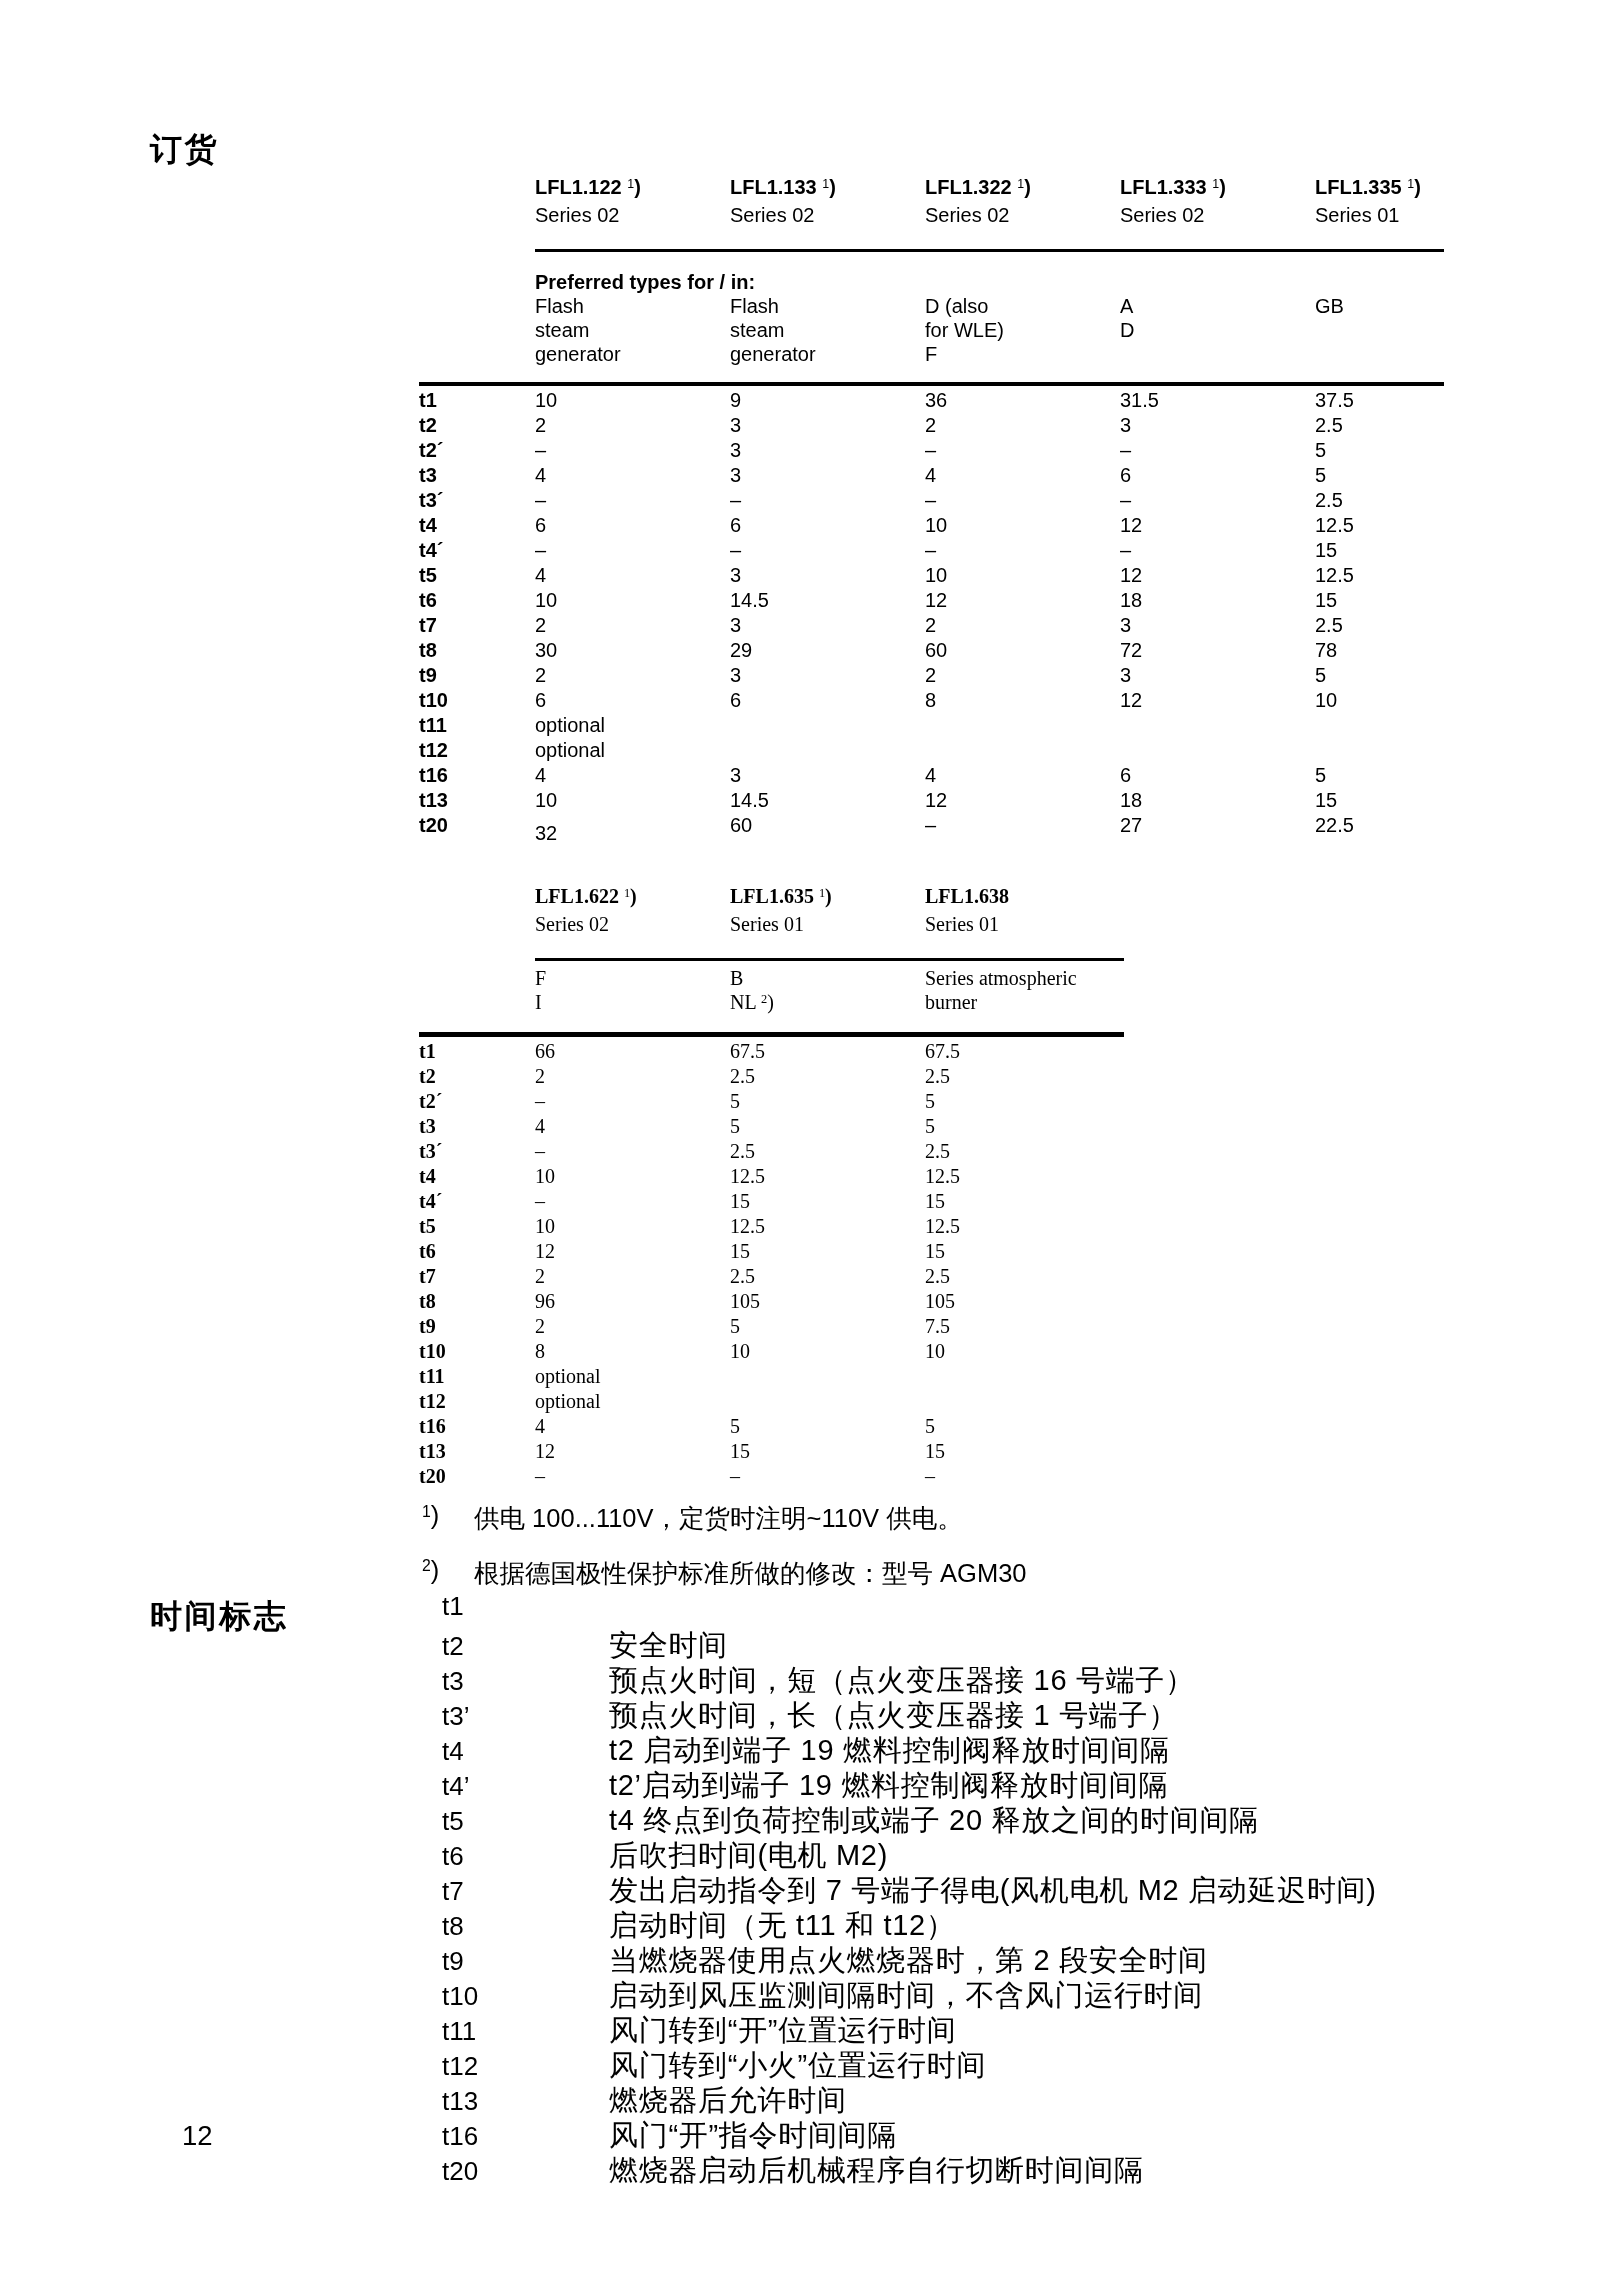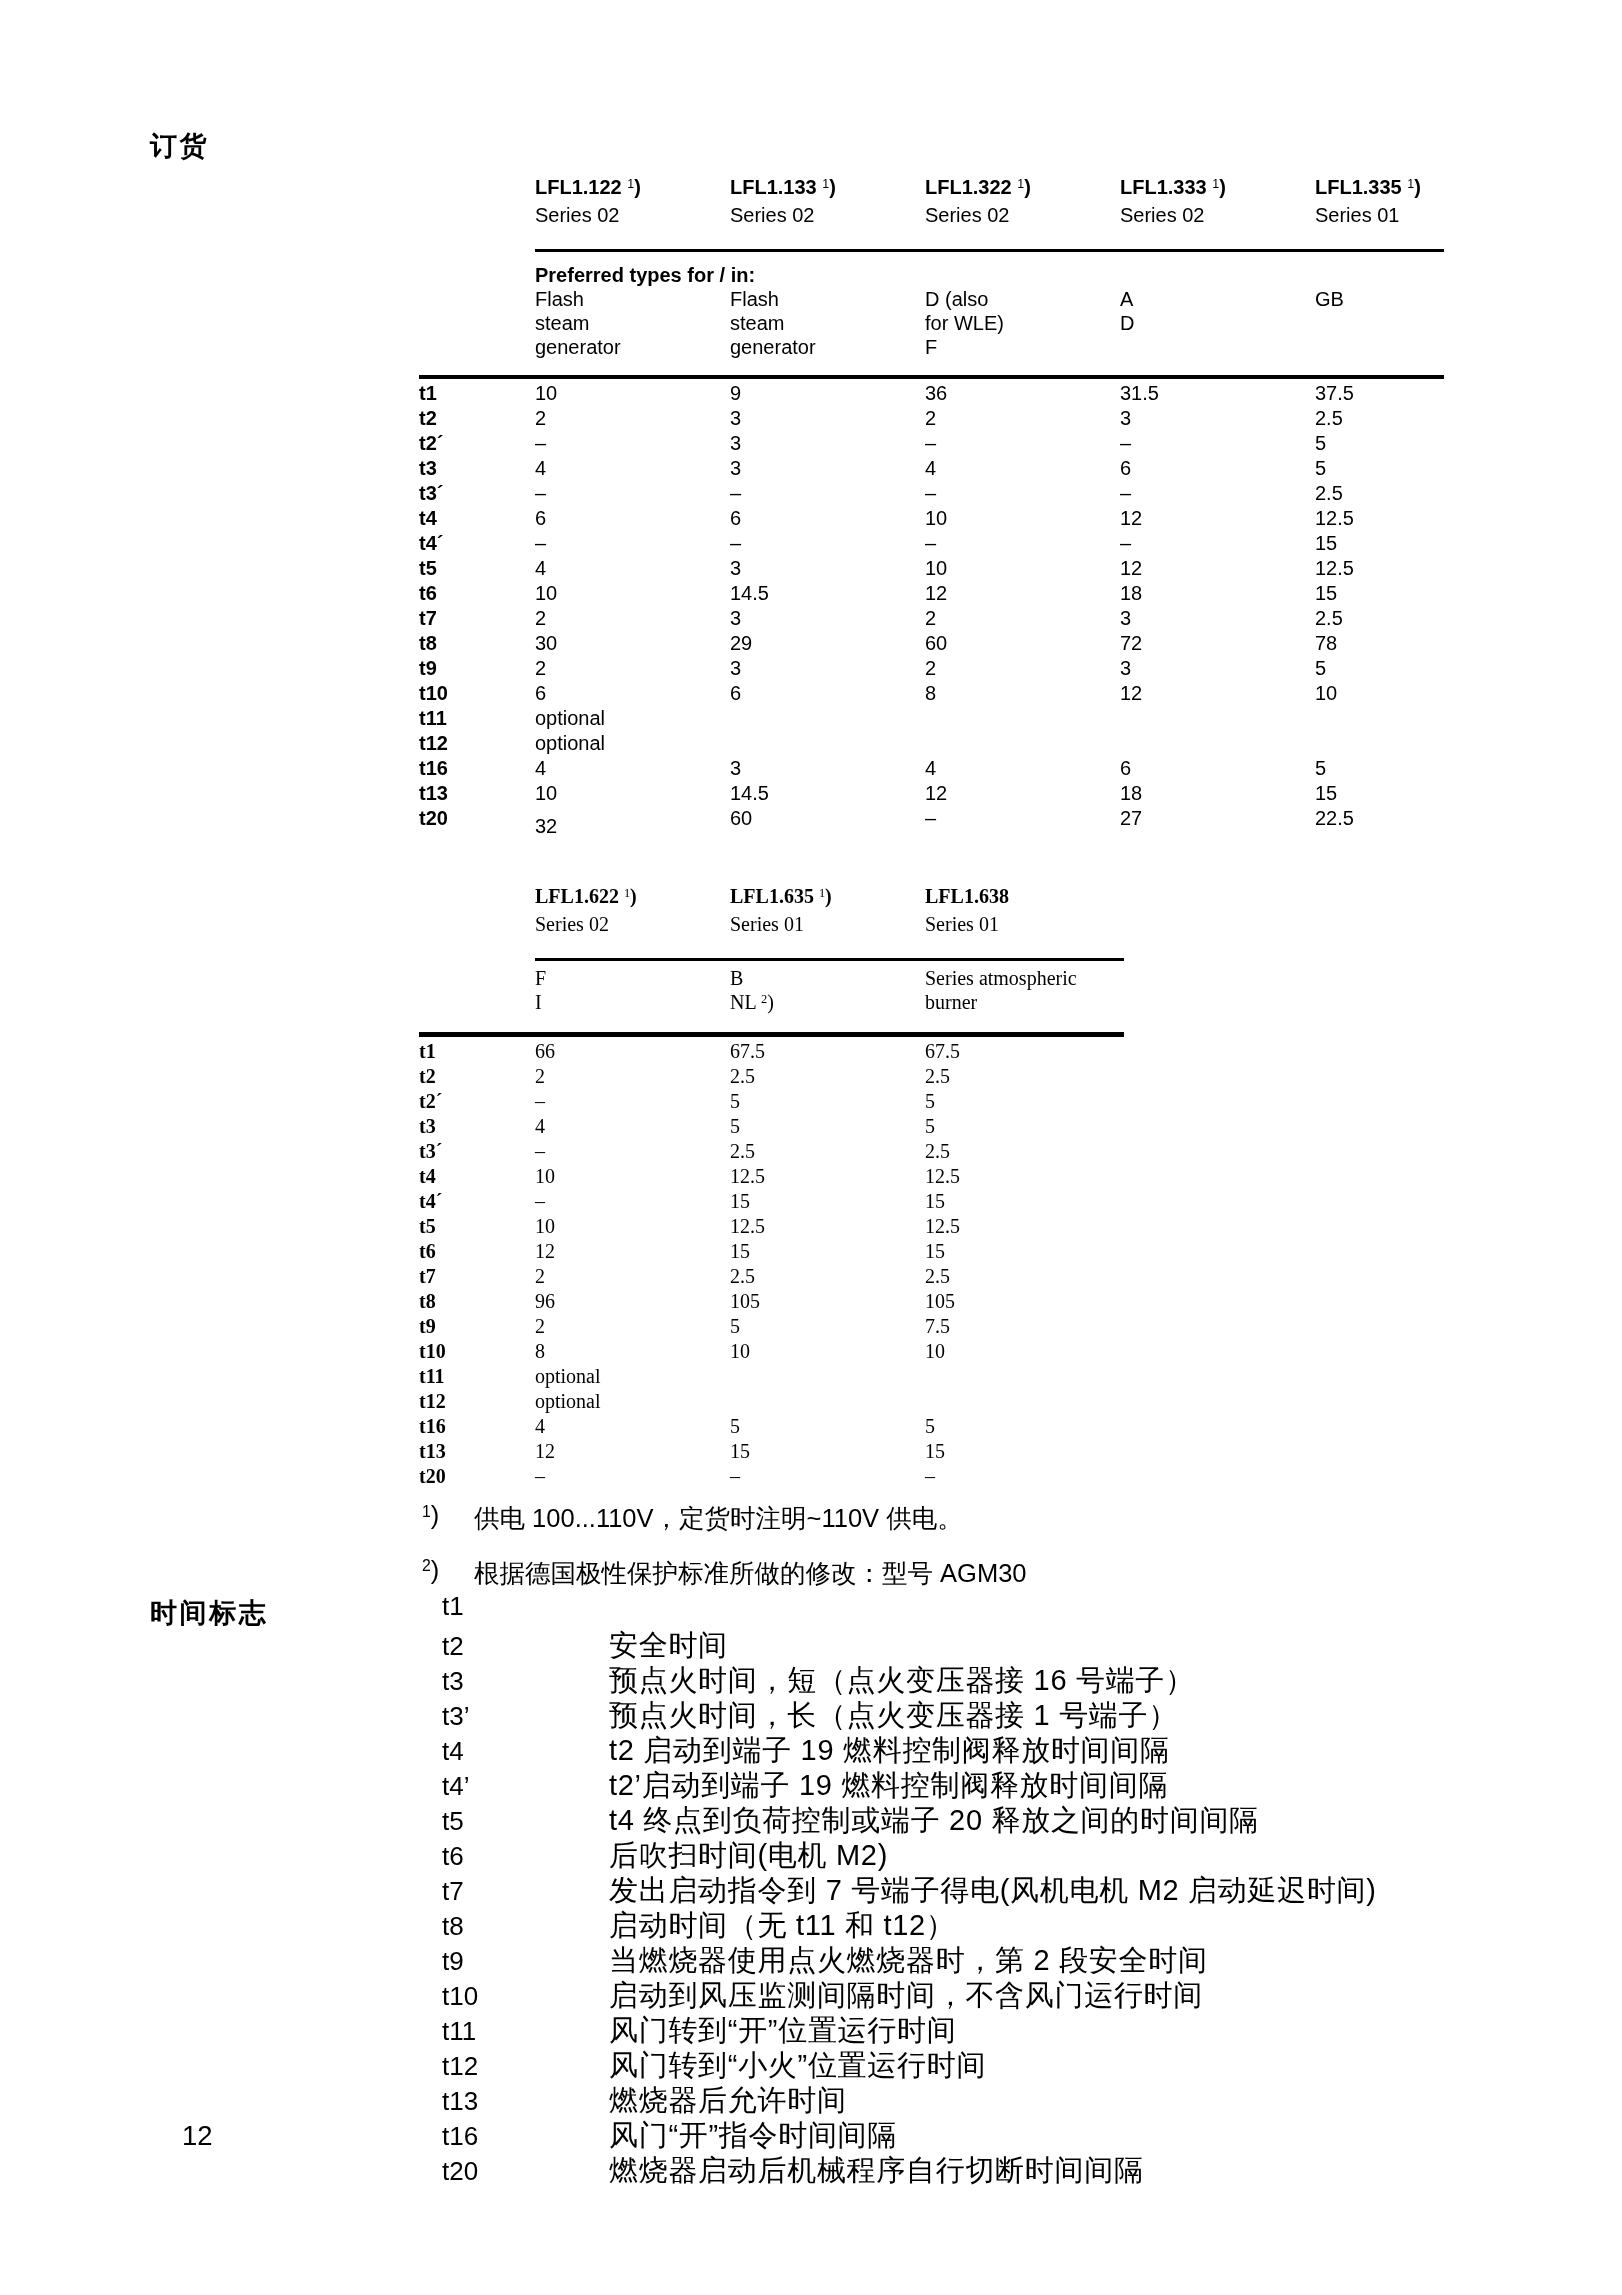"订货" .margin-label { font-size: 27px -> 32px }
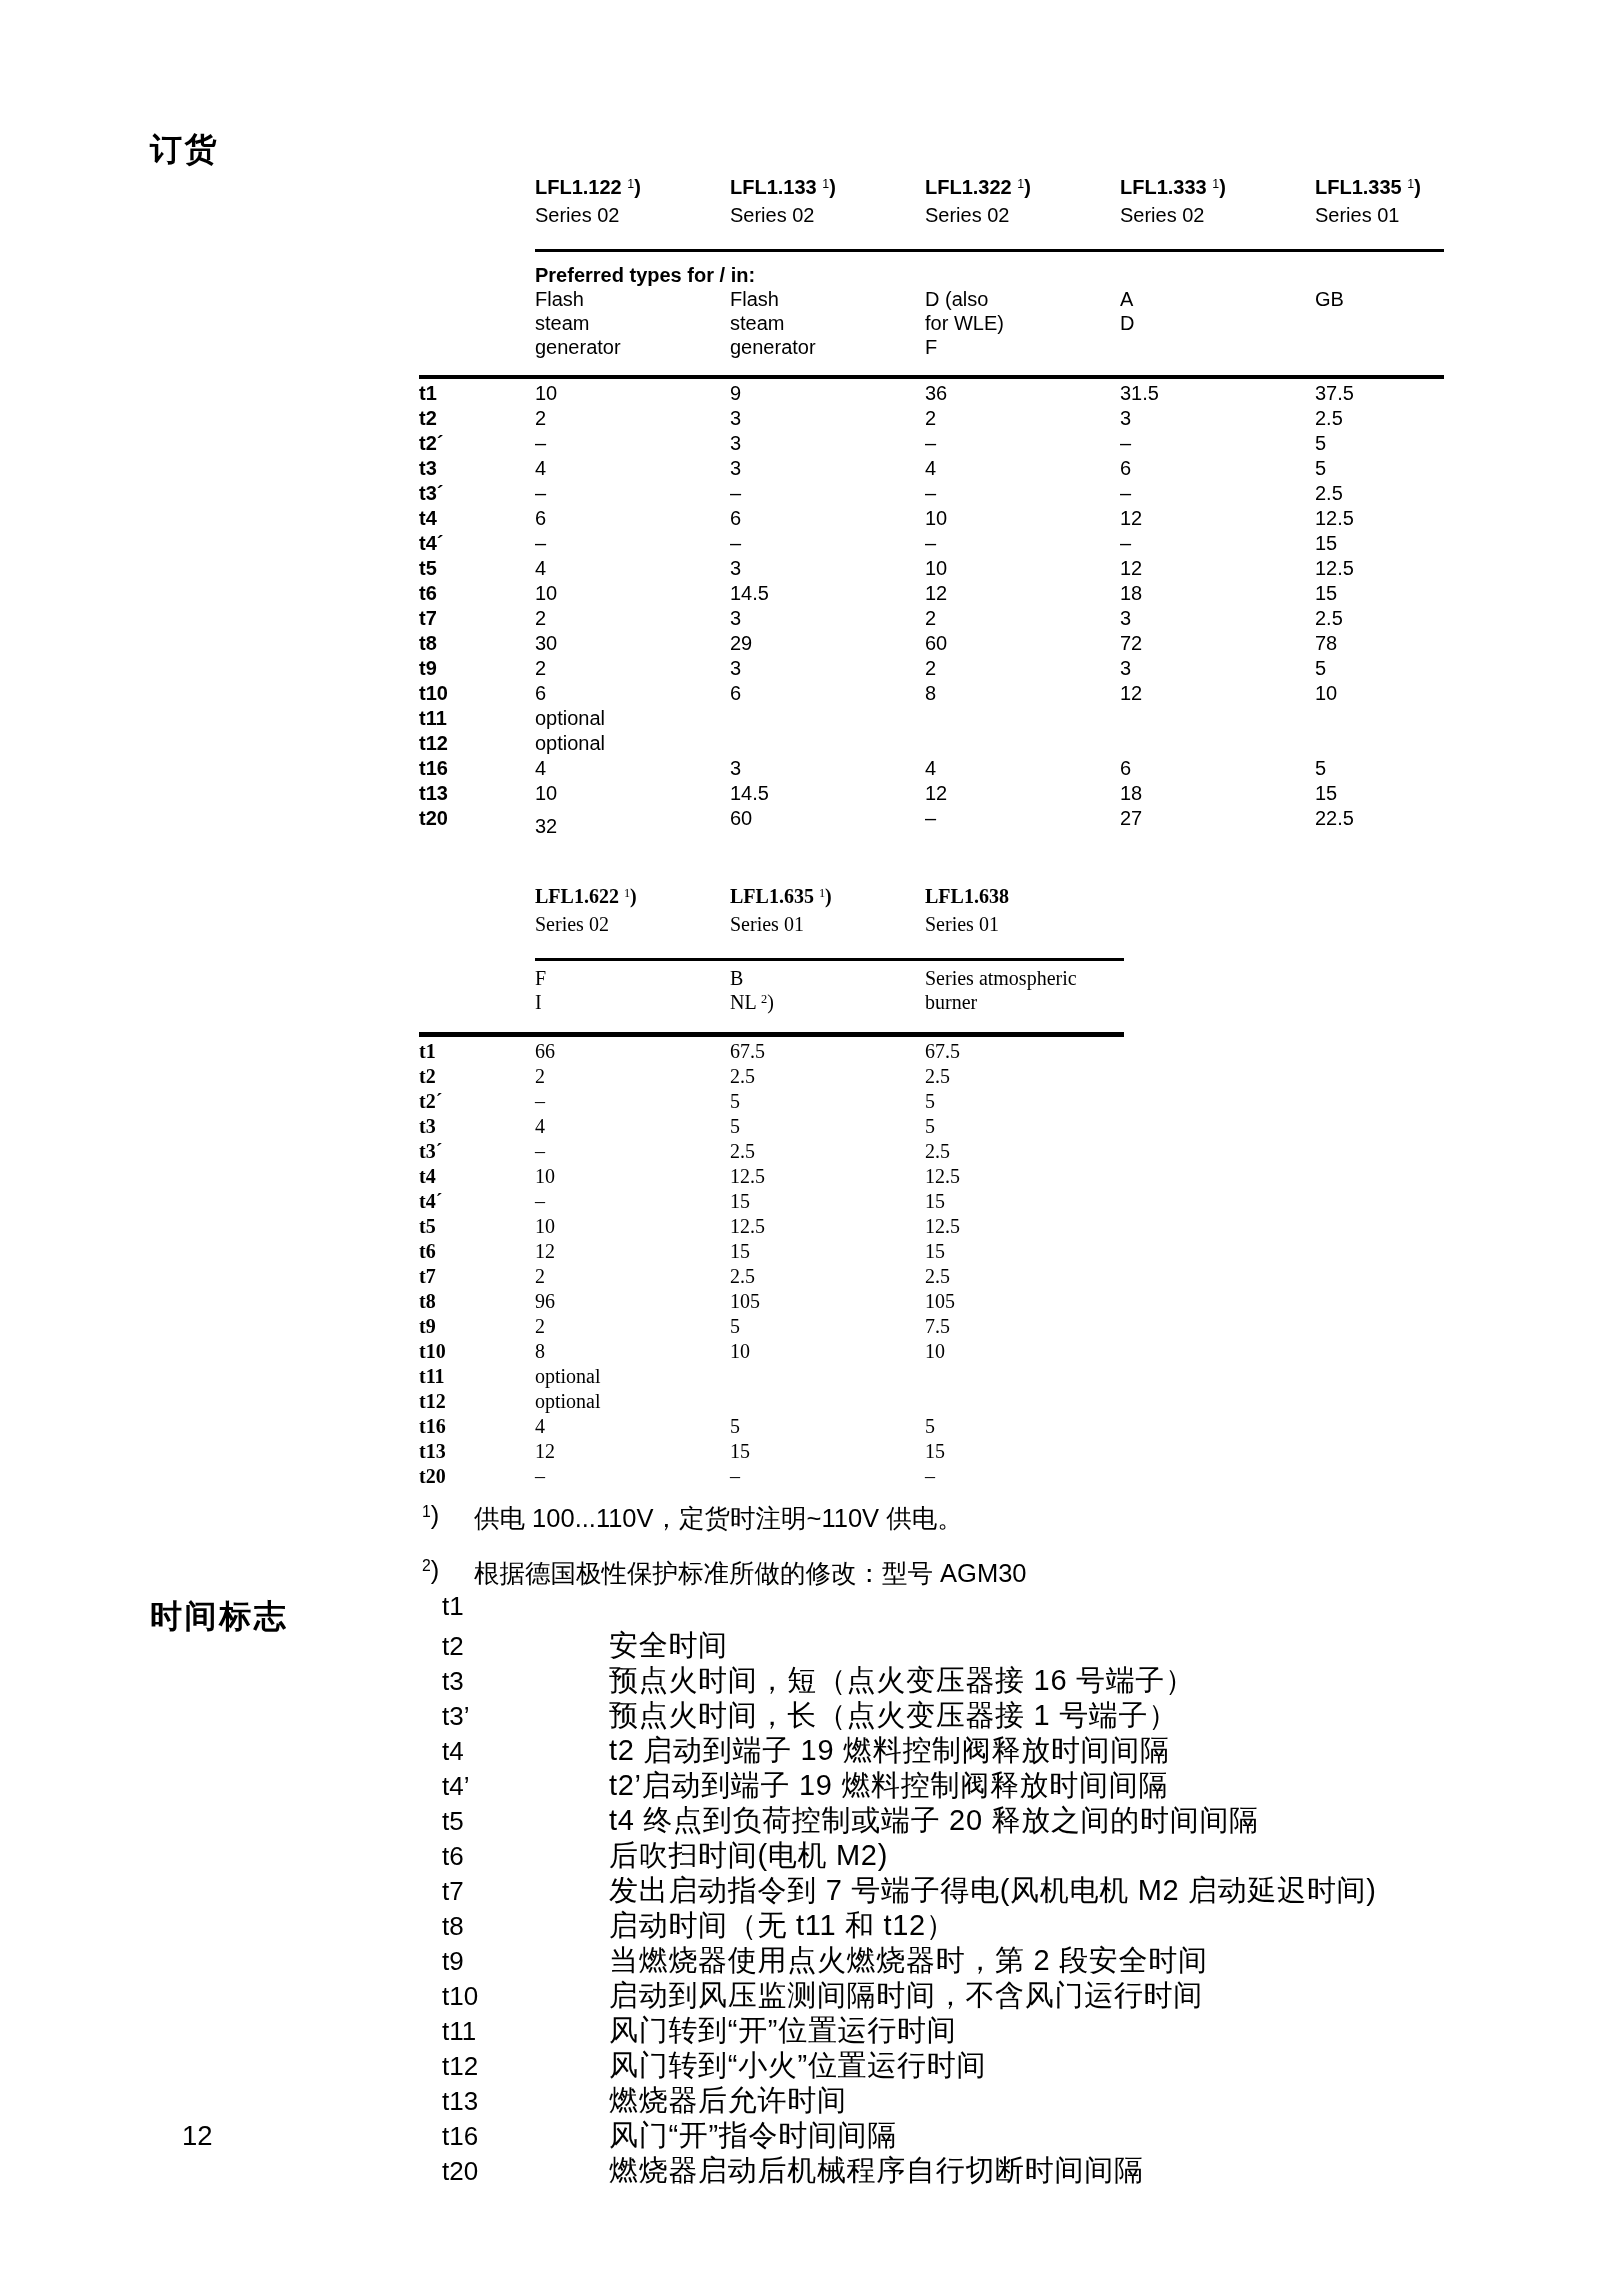"Preferred types for / in:" div.pref-heading { margin-top: 12px -> 19px }
